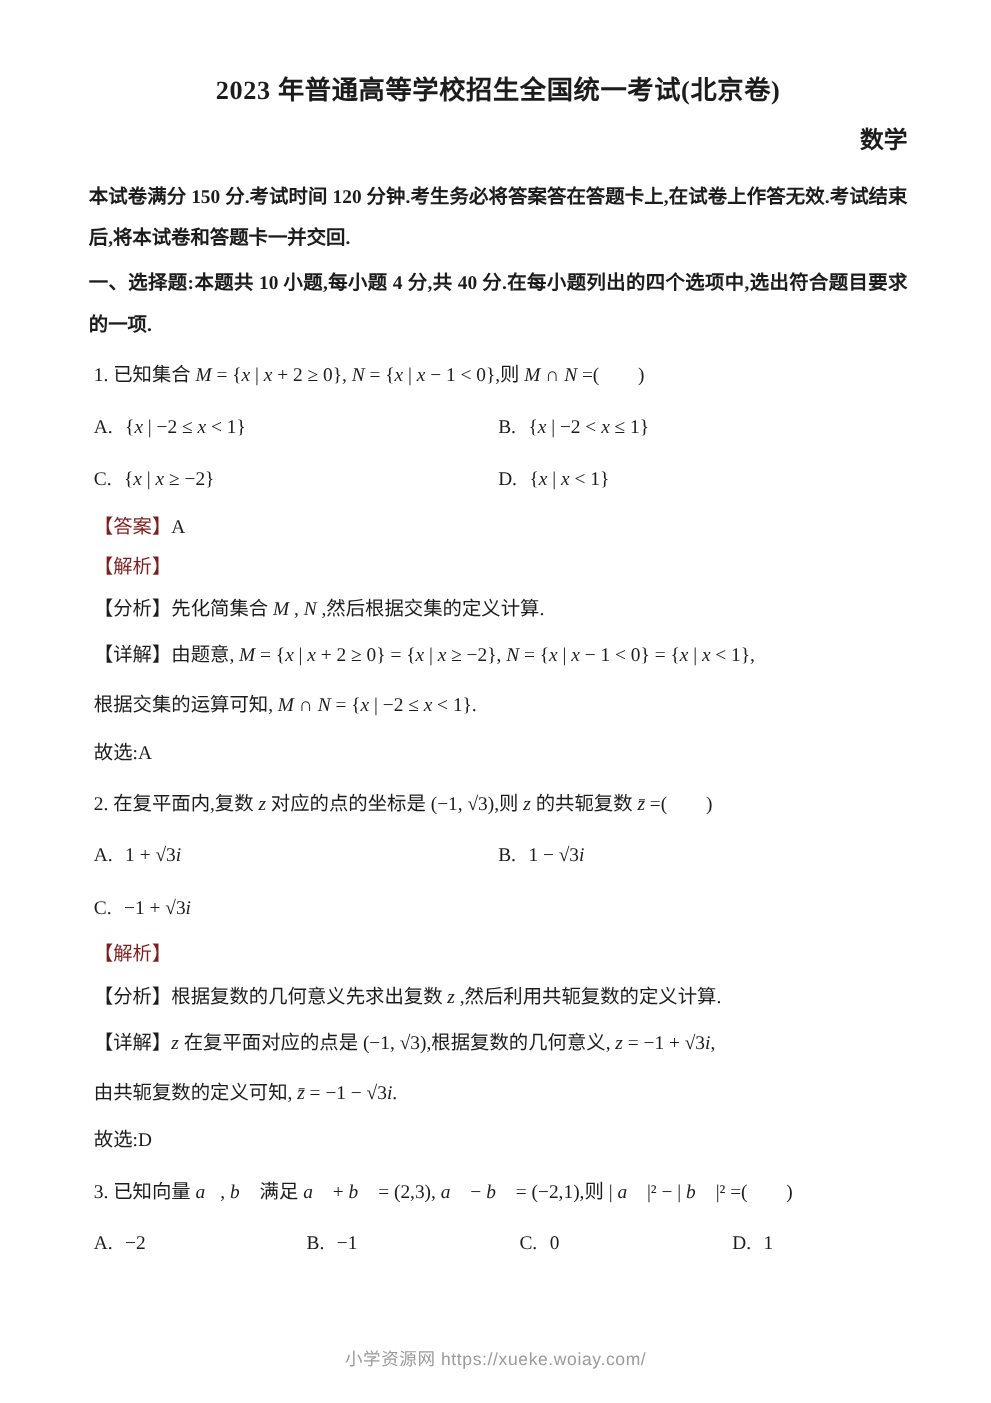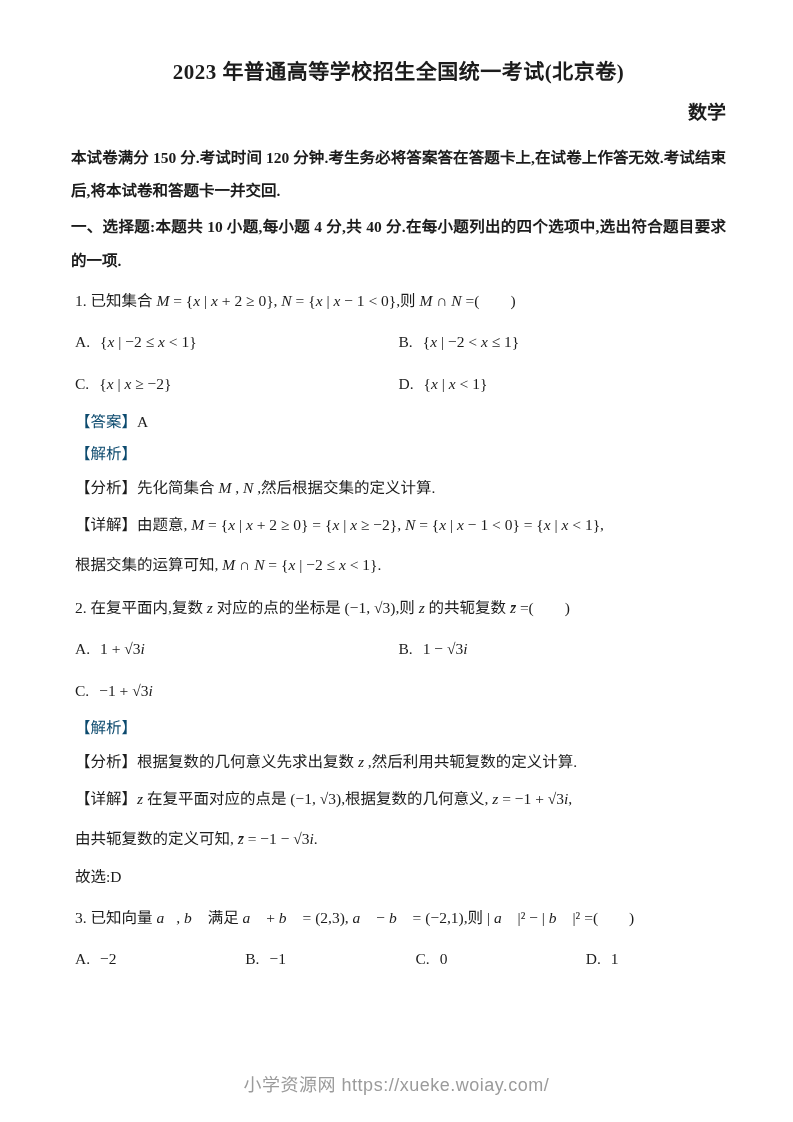"【答案】" .teal { color: #0c4a6e -> #7f1d1d }
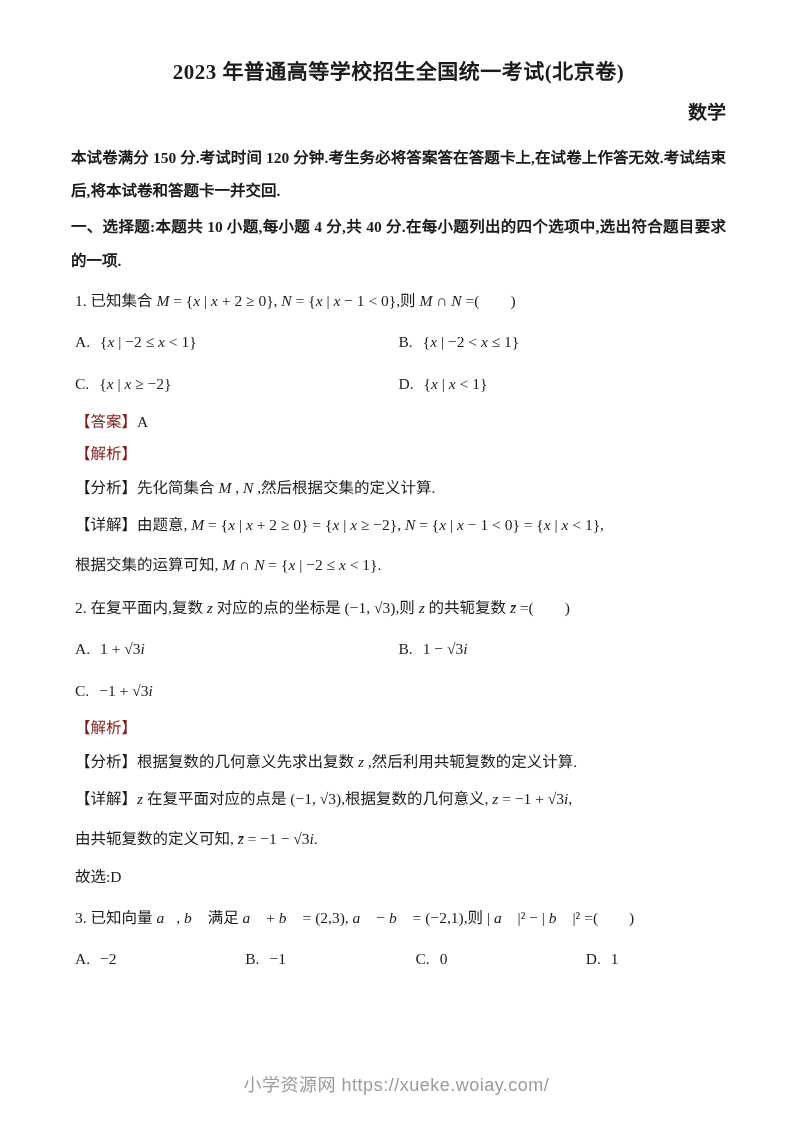"故选:A" p.body-line { html: none -> <p>故选:A</p> }
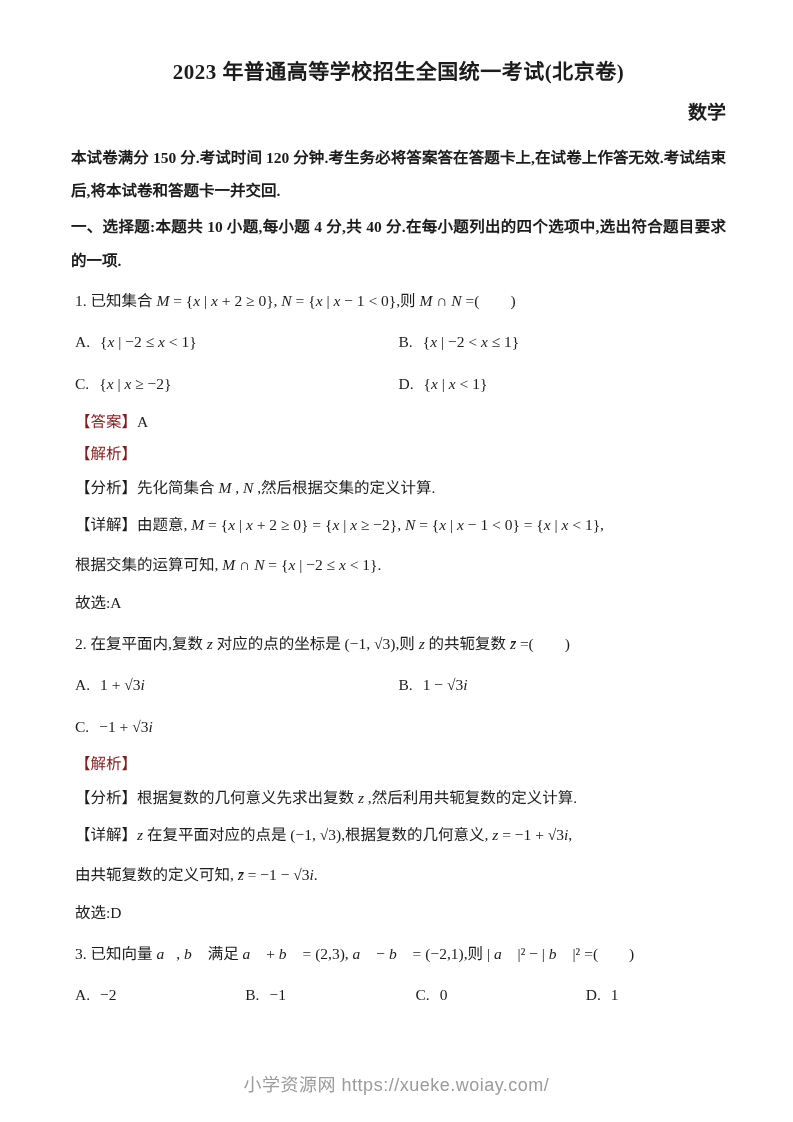"小学资源网 https://xueke.woiay.com/" .footer { font-size: 18px -> 14px }
